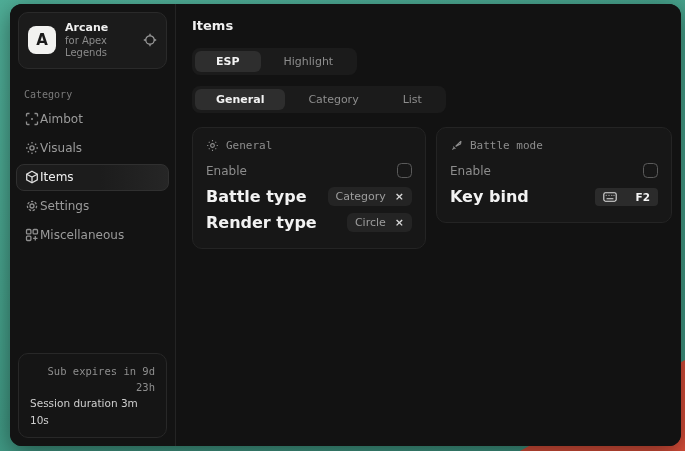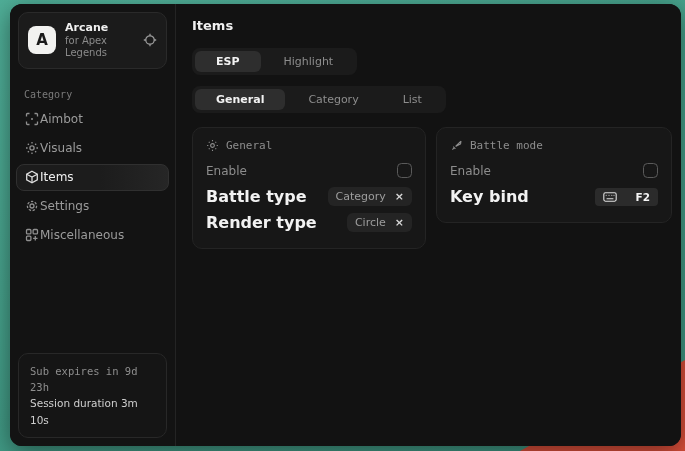"Sub expires in 9d 23h" .session-line1 { text-align: none -> right }
